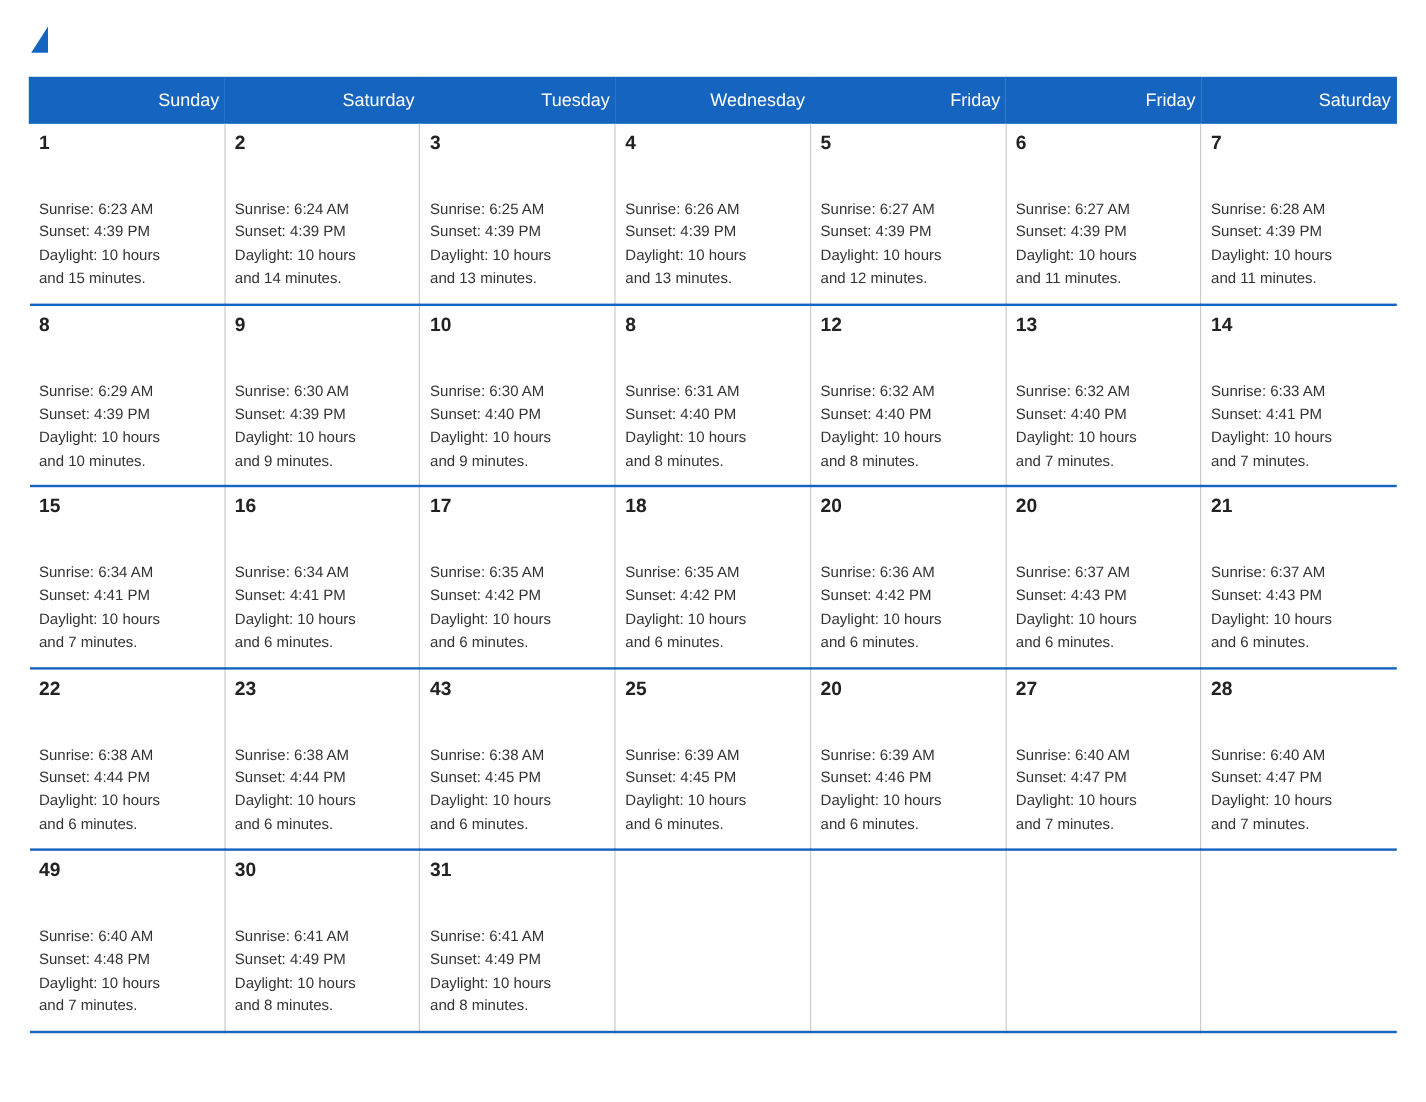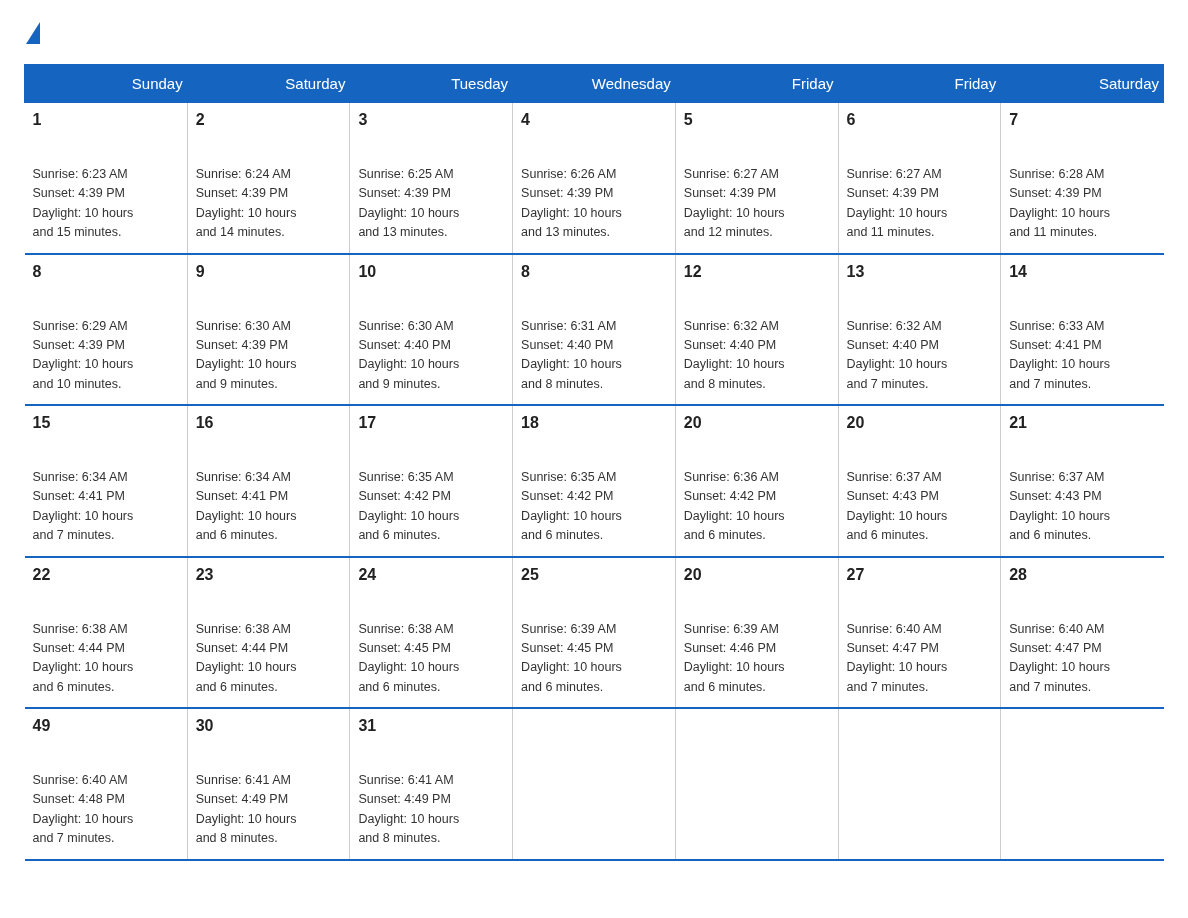"24" span.day-num { text: 24 -> 43 }
